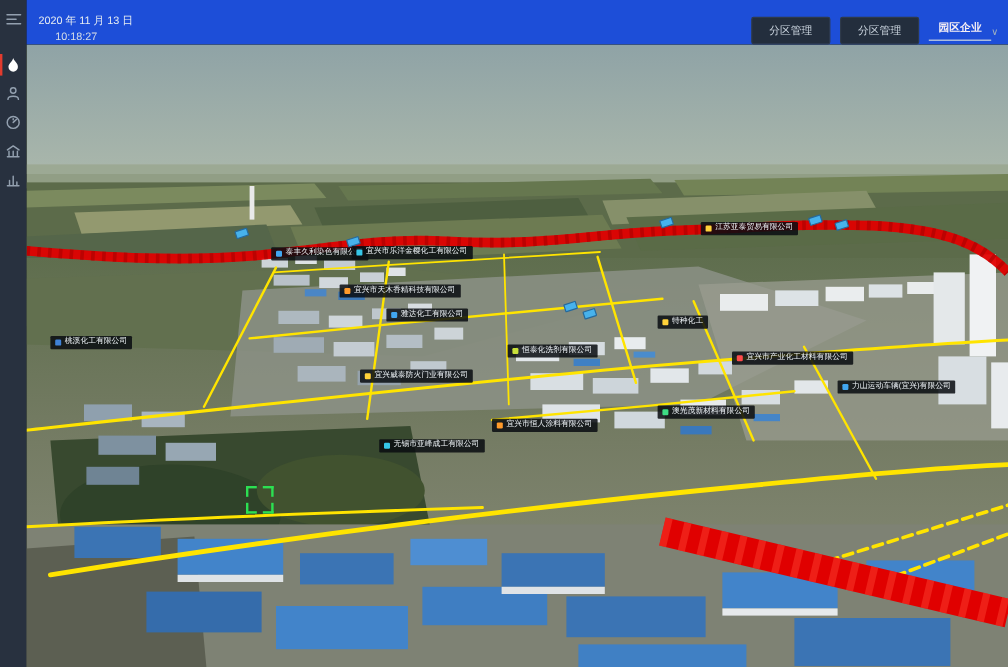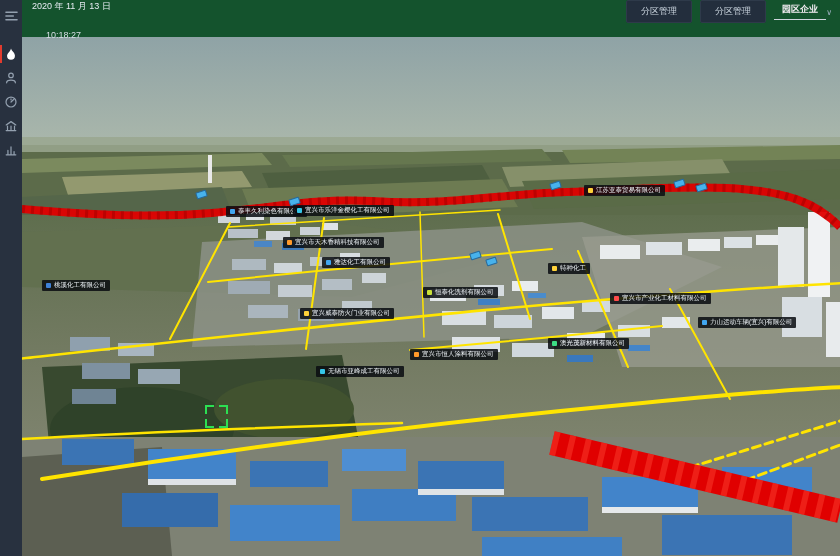"2020 年 11 月 13" .header { align-items: flex-start -> flex-end; background: #14532d -> #1d4ed8 }
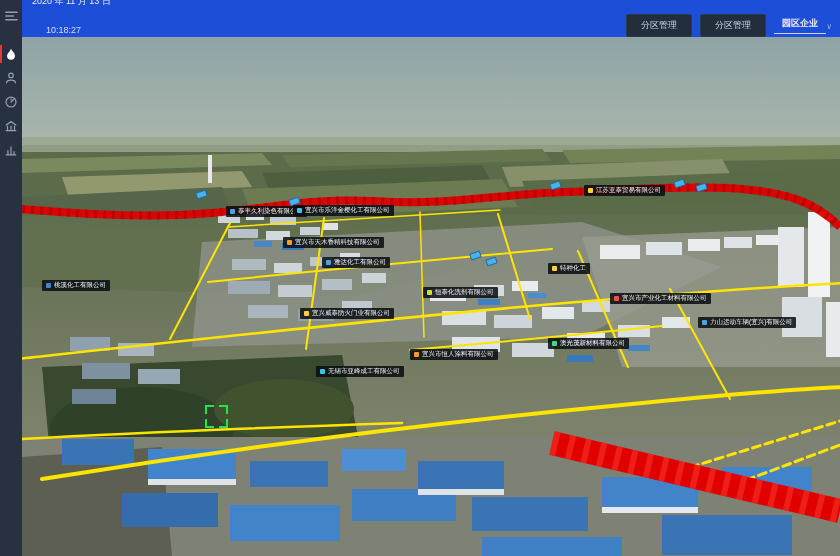"10:18:27" .datetime .time { margin-top: 16px -> none }
